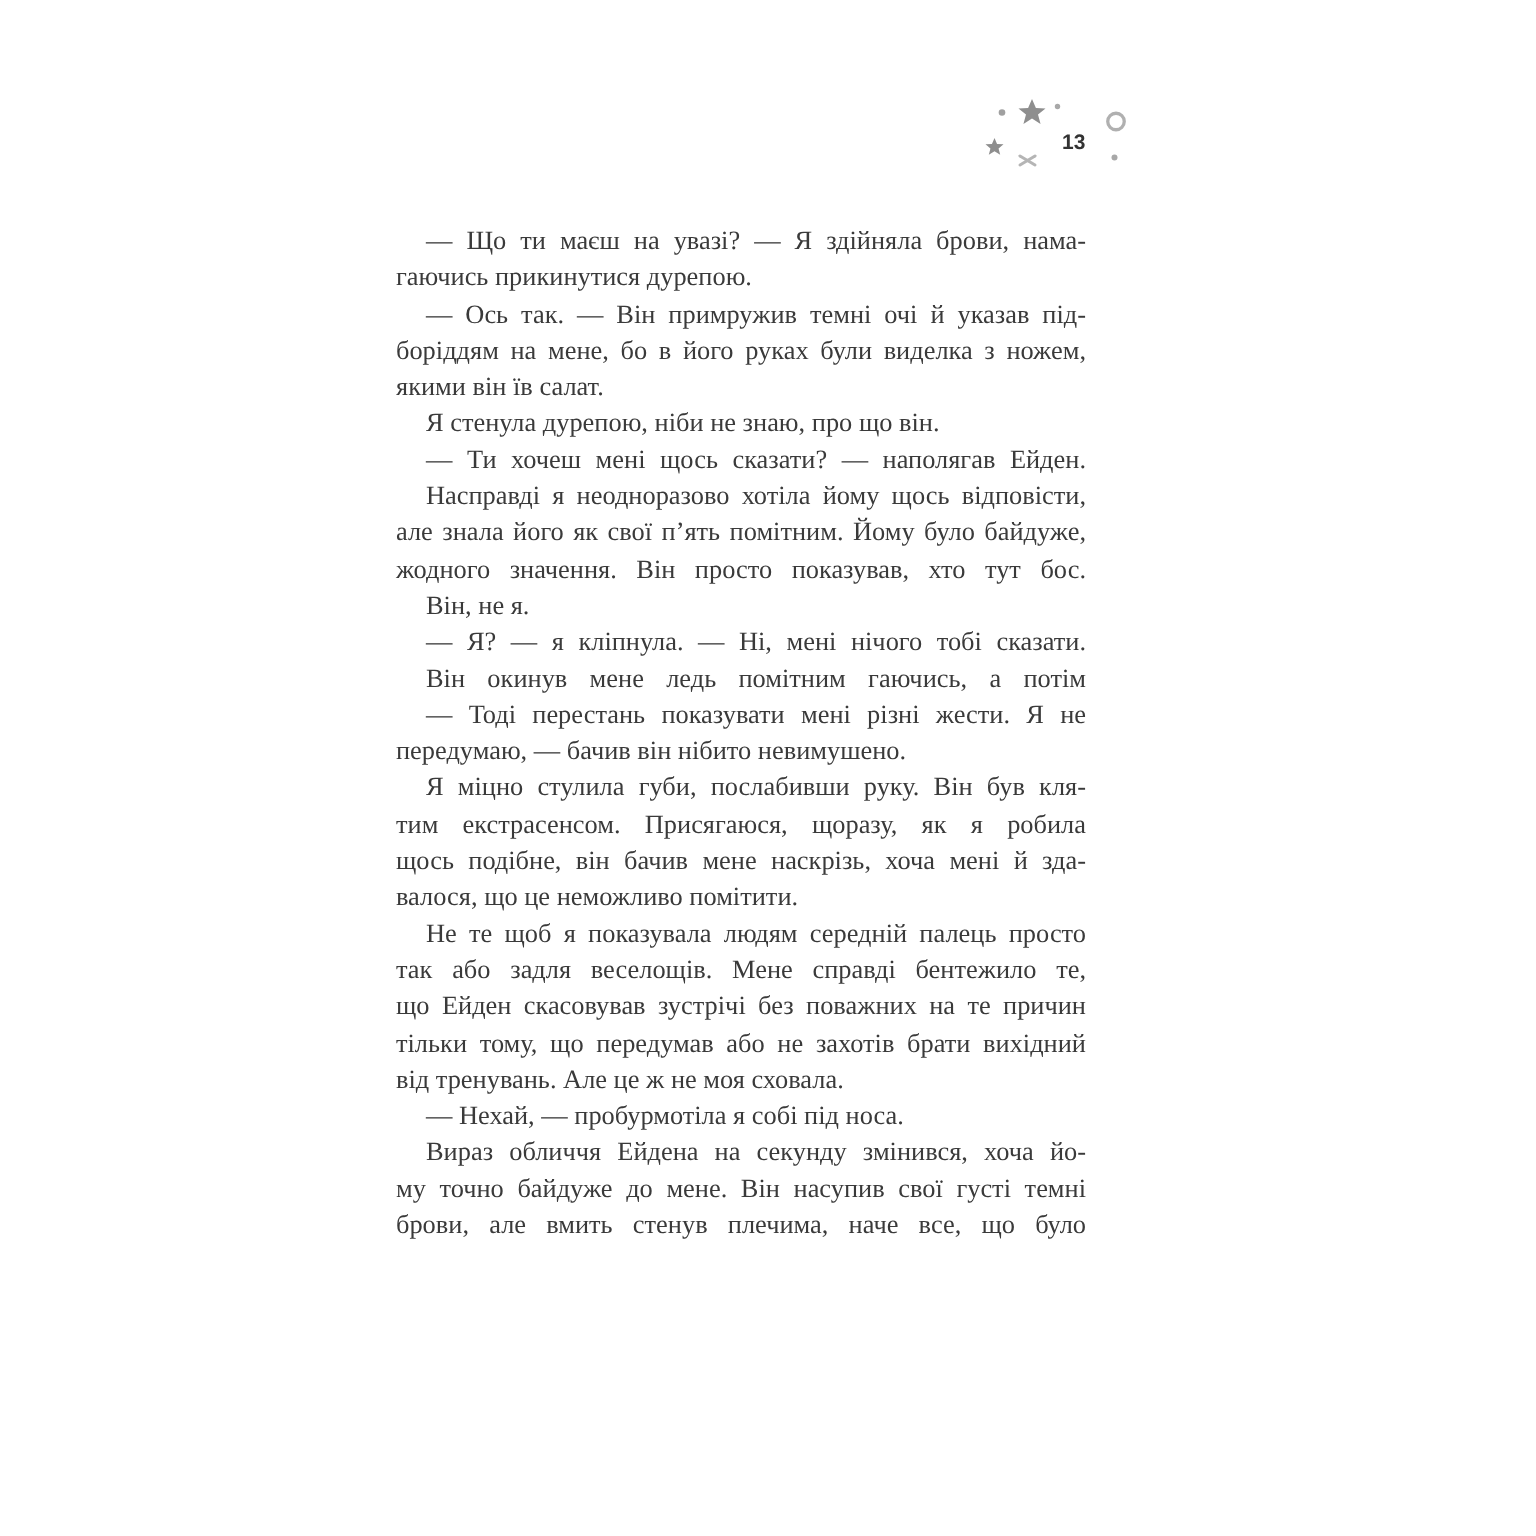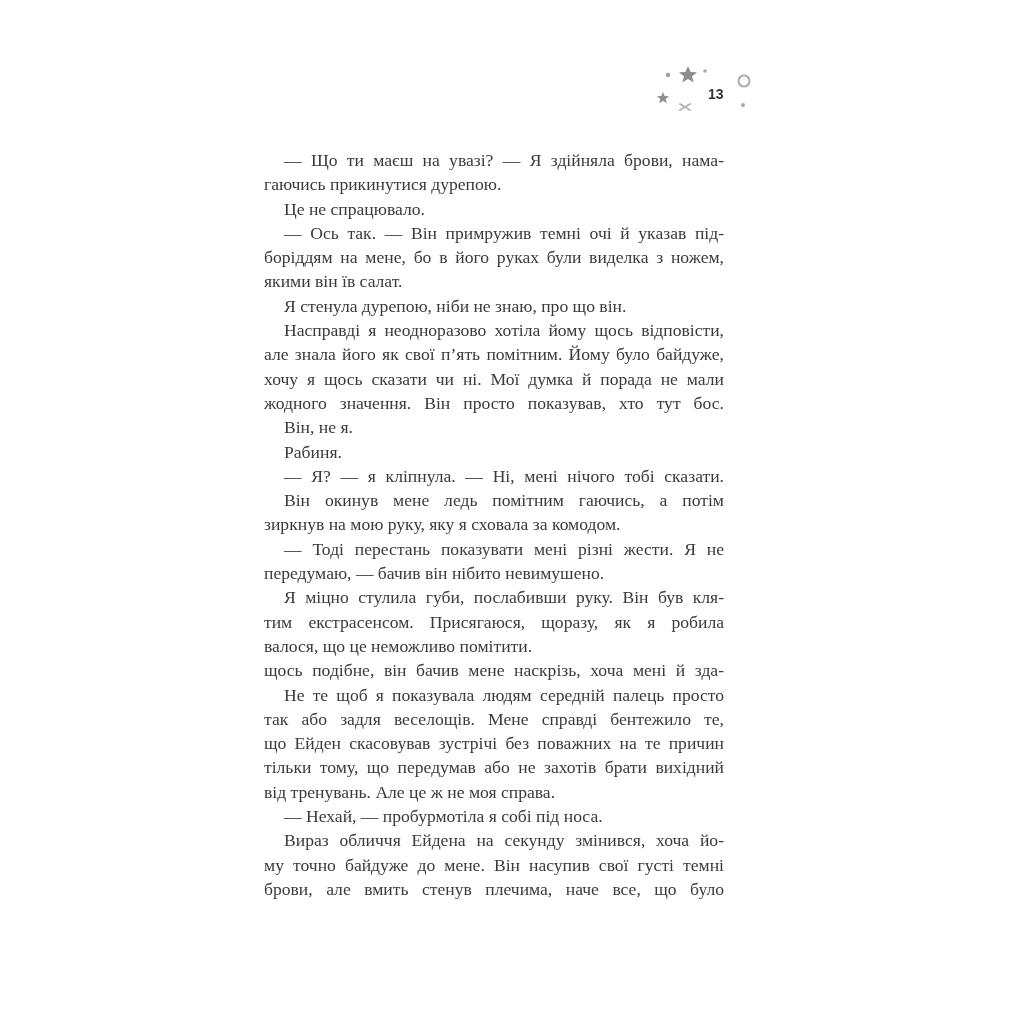"Це не спрацювало." span.line { html: <span>Це не спрацювало.</span> -> none }
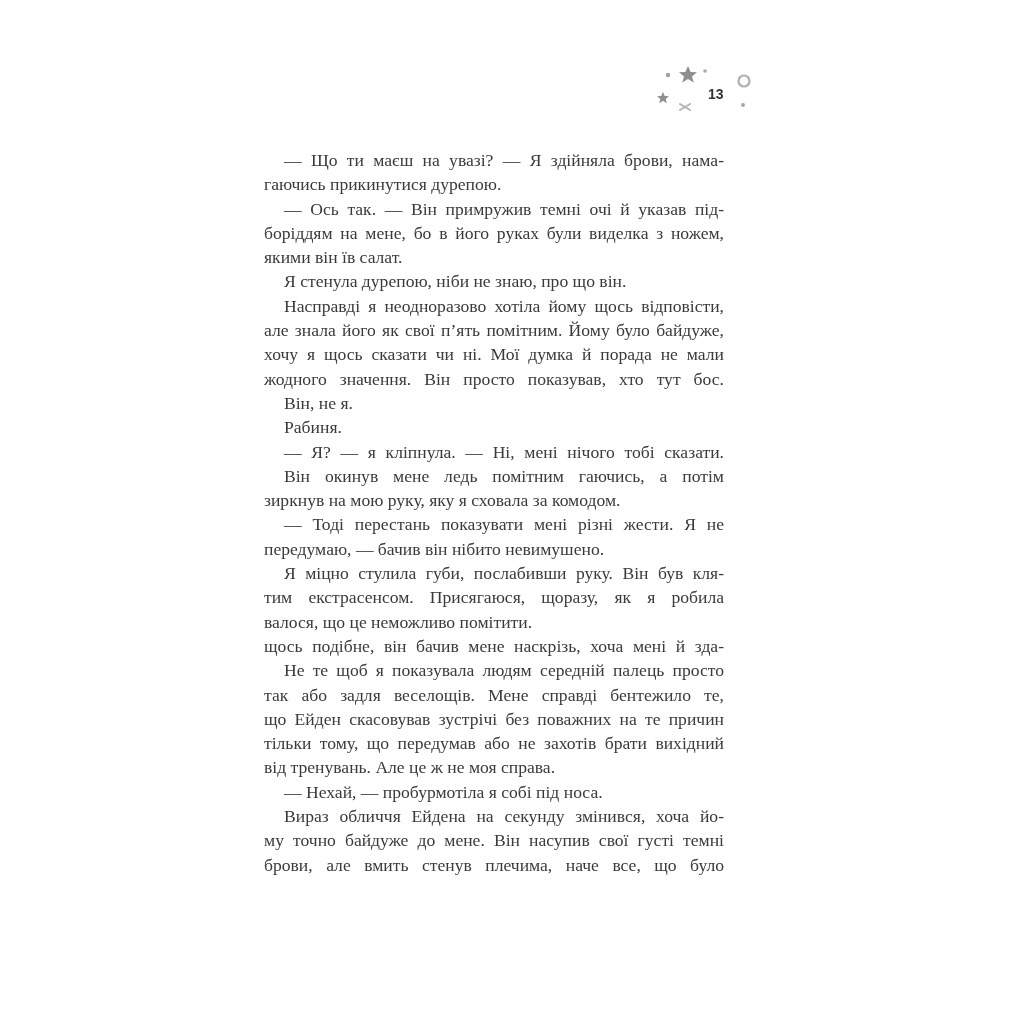"— Ти хочеш мені щось" span.line { html: none -> <span>— Ти хочеш мені щось сказати? — наполягав Ейден.</span> }
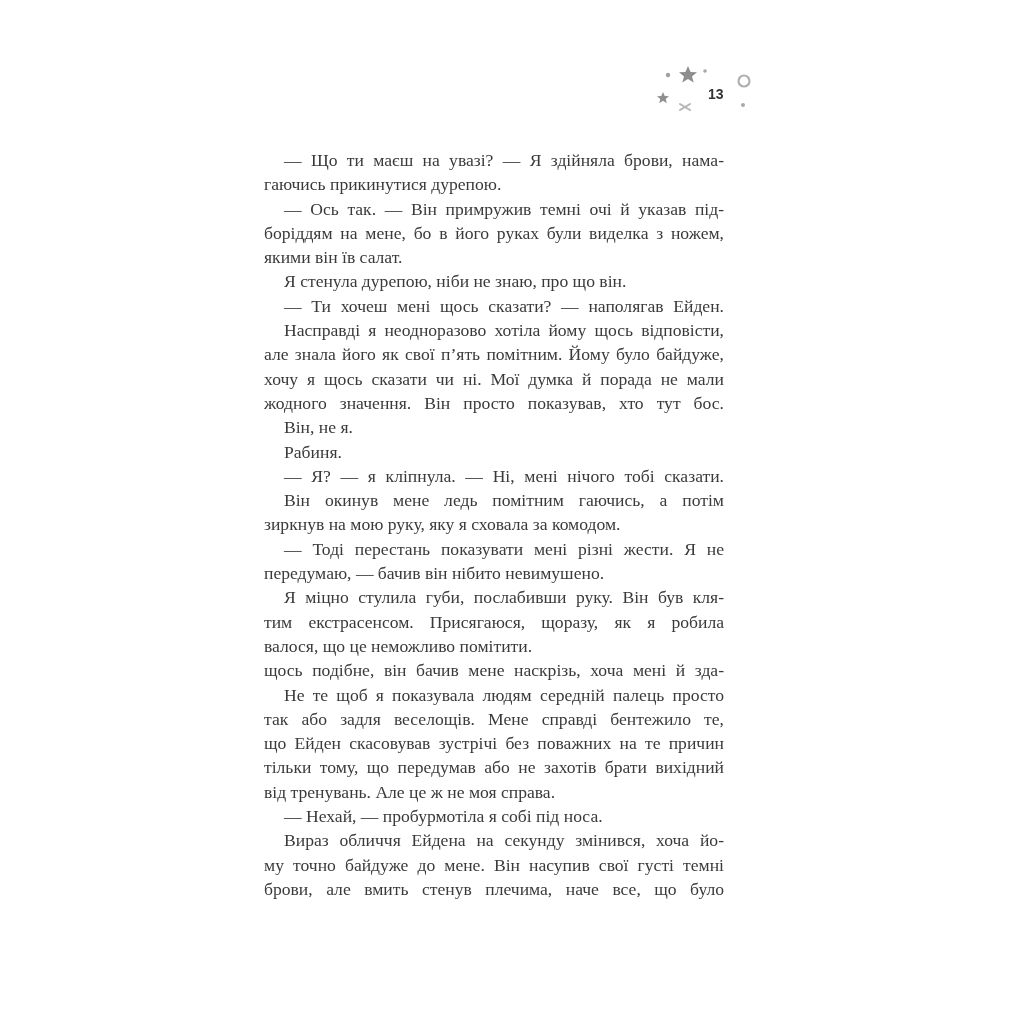"хочу я щось сказати чи" span.line { html: <span>хочу я щось сказати чи ні. Мої думка й порада не мали</span> -> none }
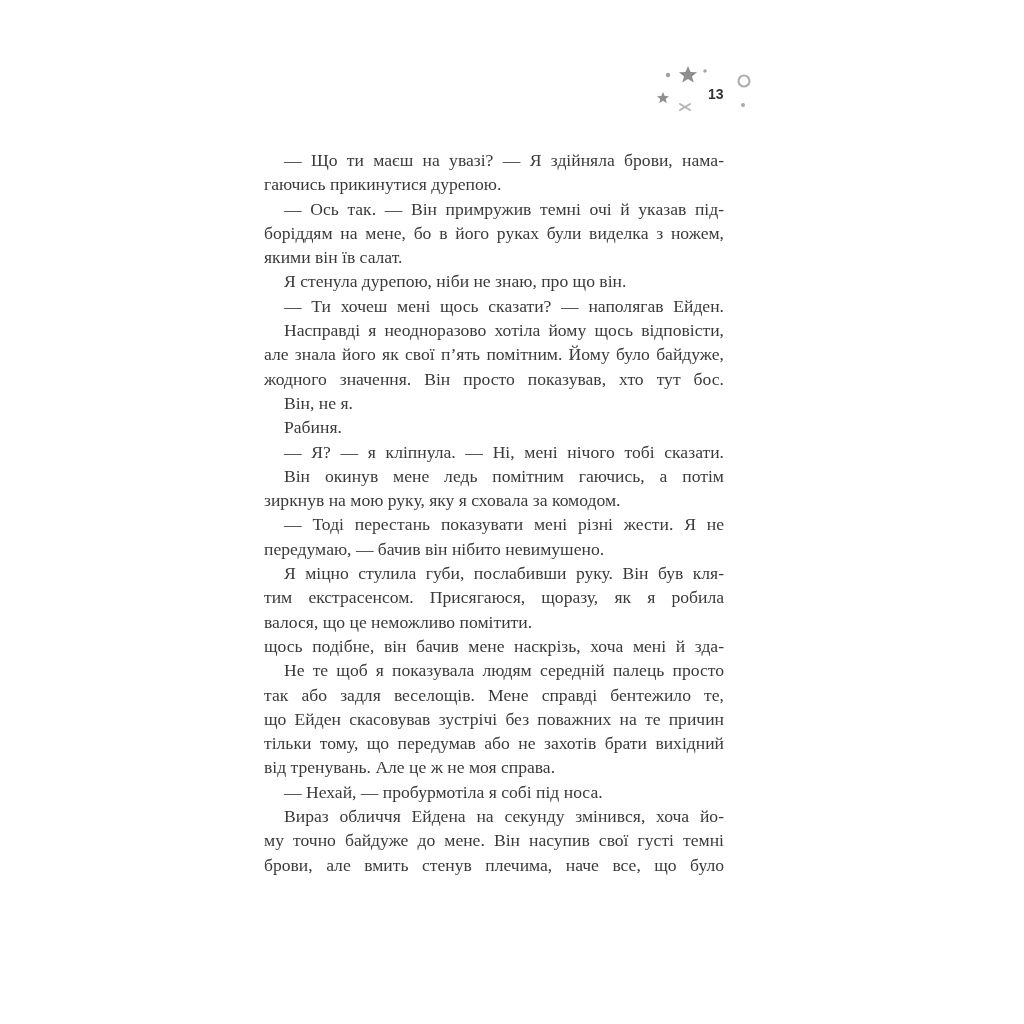"Рабиня." span.line { html: <span>Рабиня.</span> -> none }
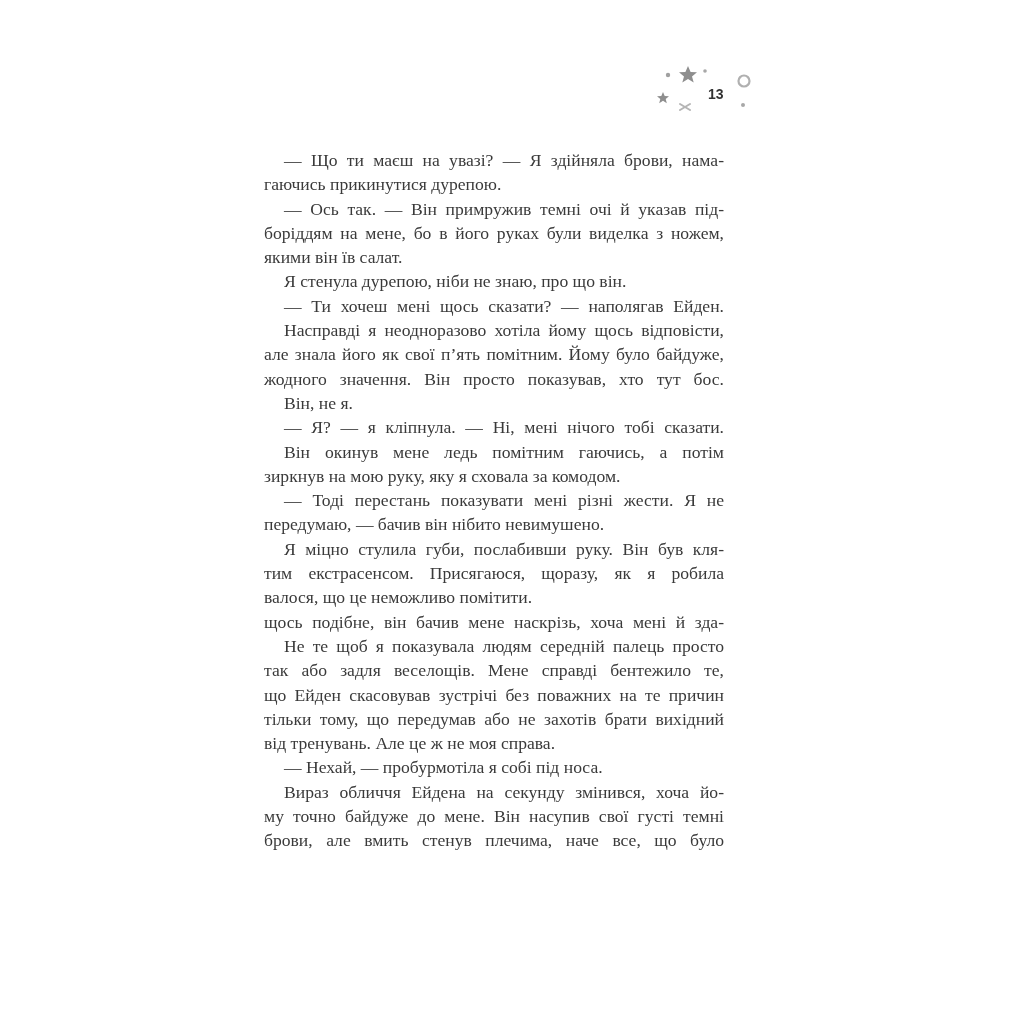"зиркнув на мою руку, яку" span.line { html: <span>зиркнув на мою руку, яку я сховала за комодом.</span> -> none }
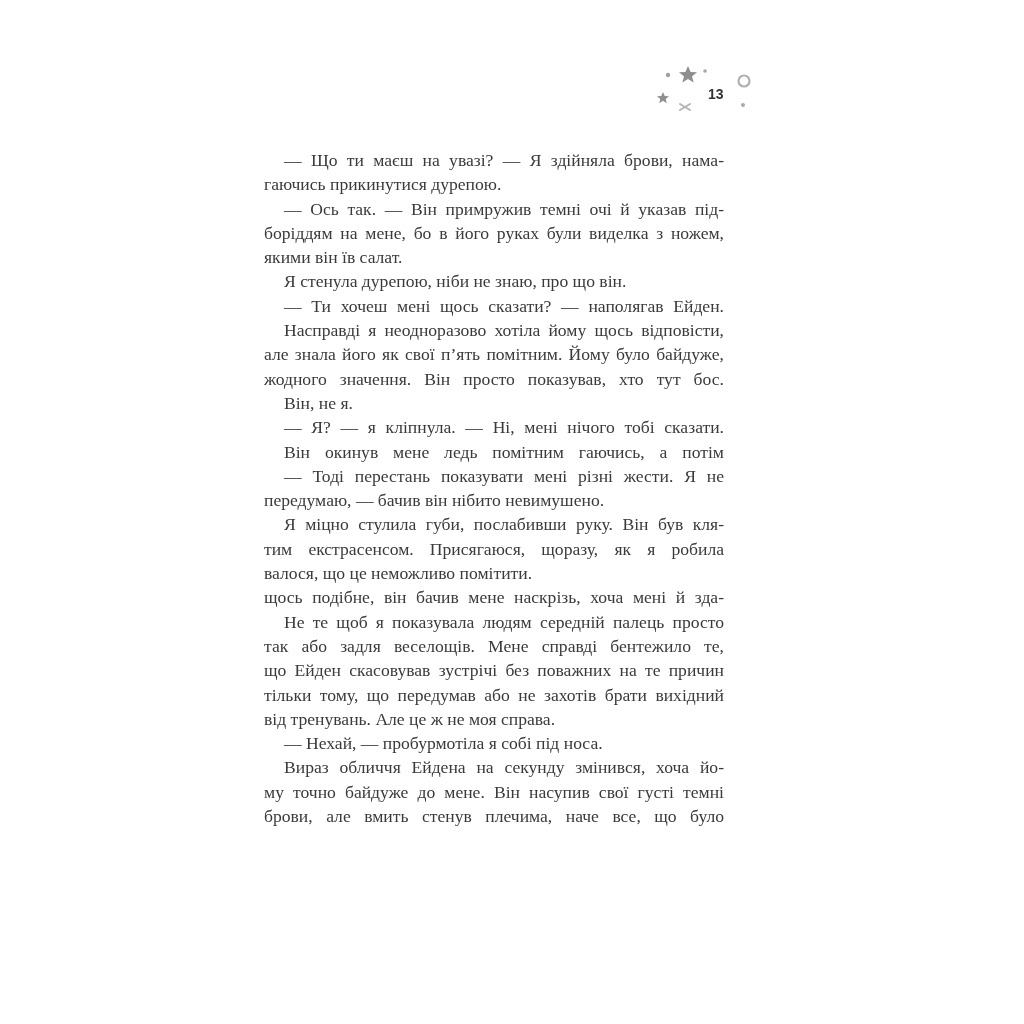"валося, що це неможливо помітити." span.line { order: before "щось подібне, він бачив мене" -> after "щось подібне, він бачив мене" }
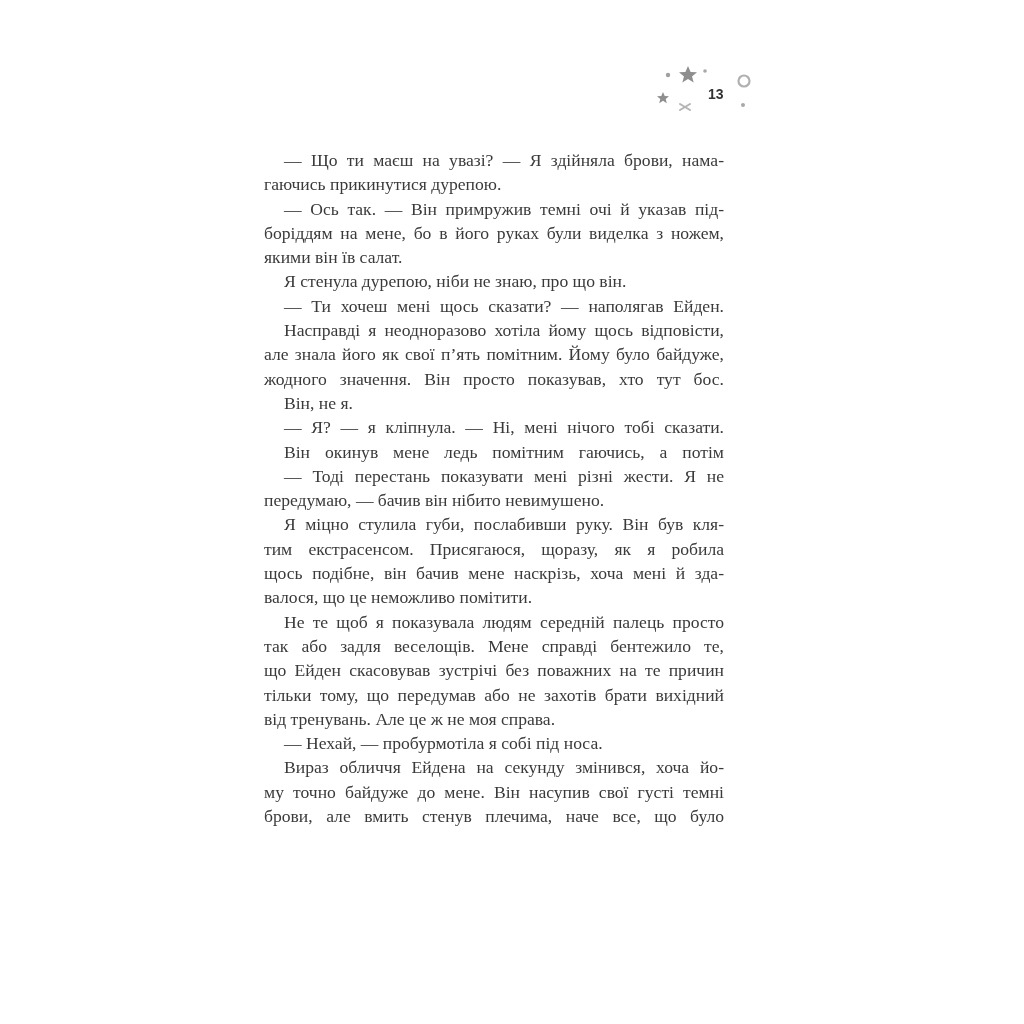"від тренувань. Але це ж" span.line { text: справа -> сховала }
